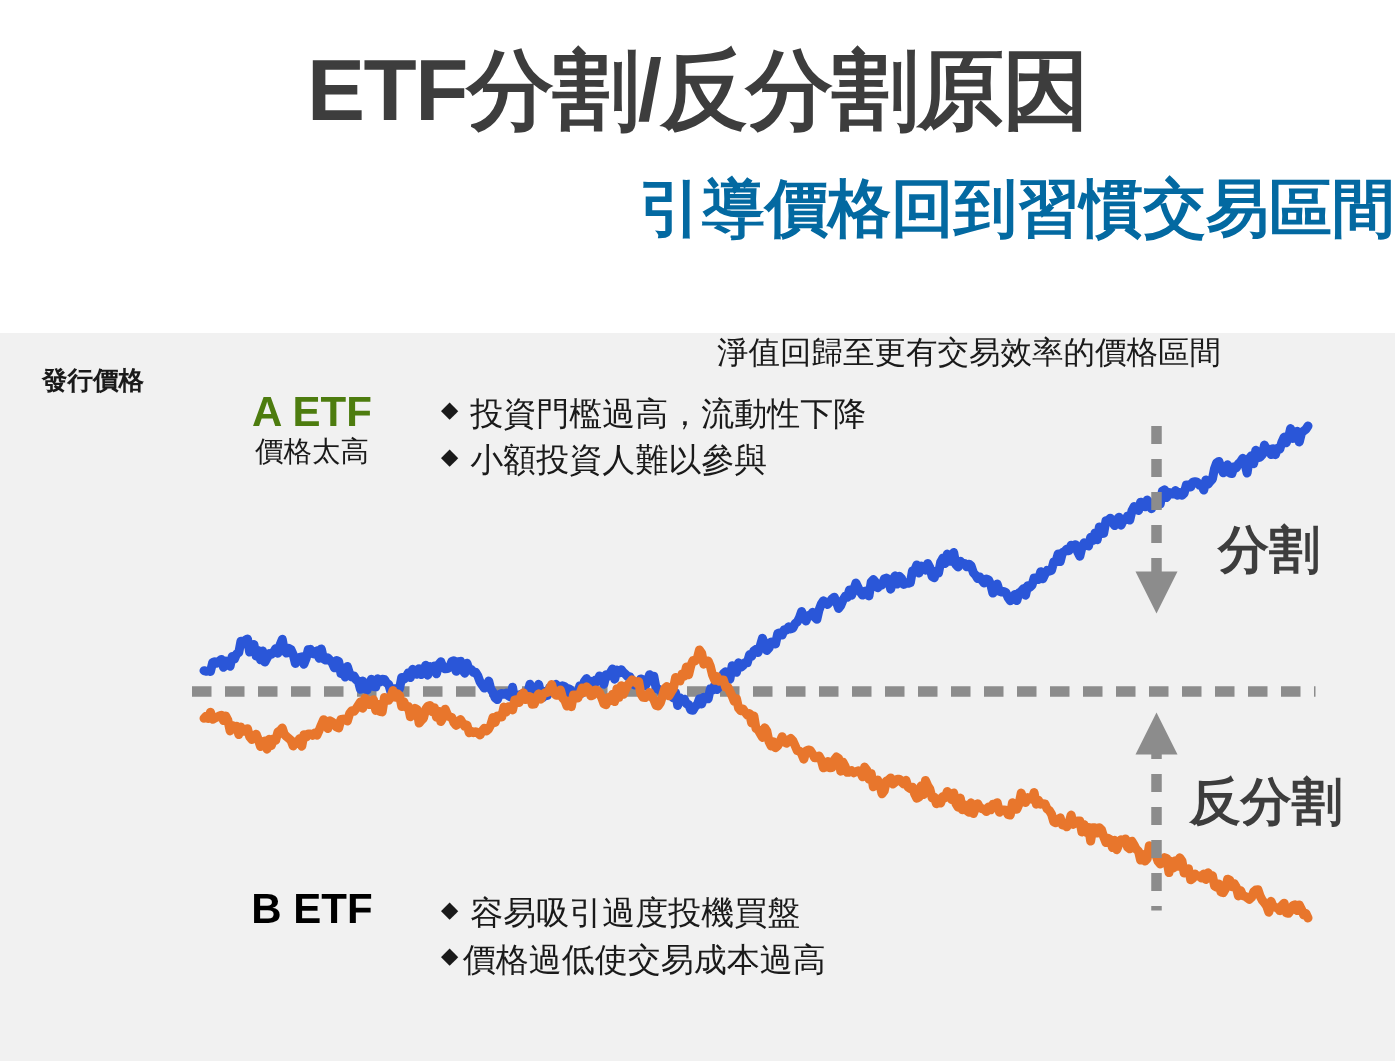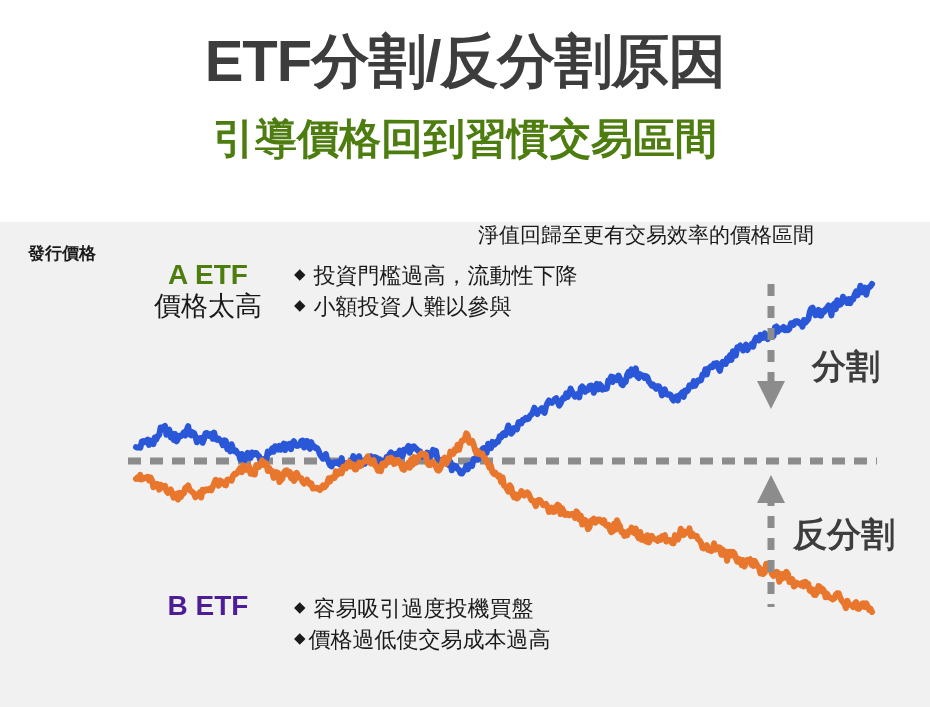"引導價格回到習慣交易區間" .title-sub { color: #4d7c0f -> #0369a1; text-align: center -> right }
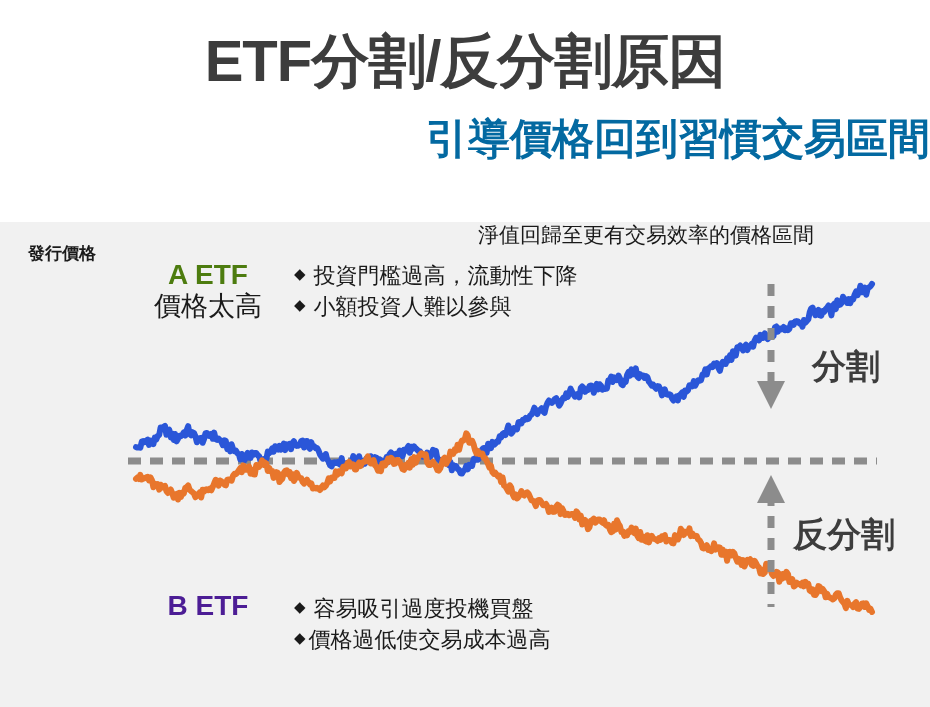"價格太高" .etf-sub { font-size: 27px -> 19px }
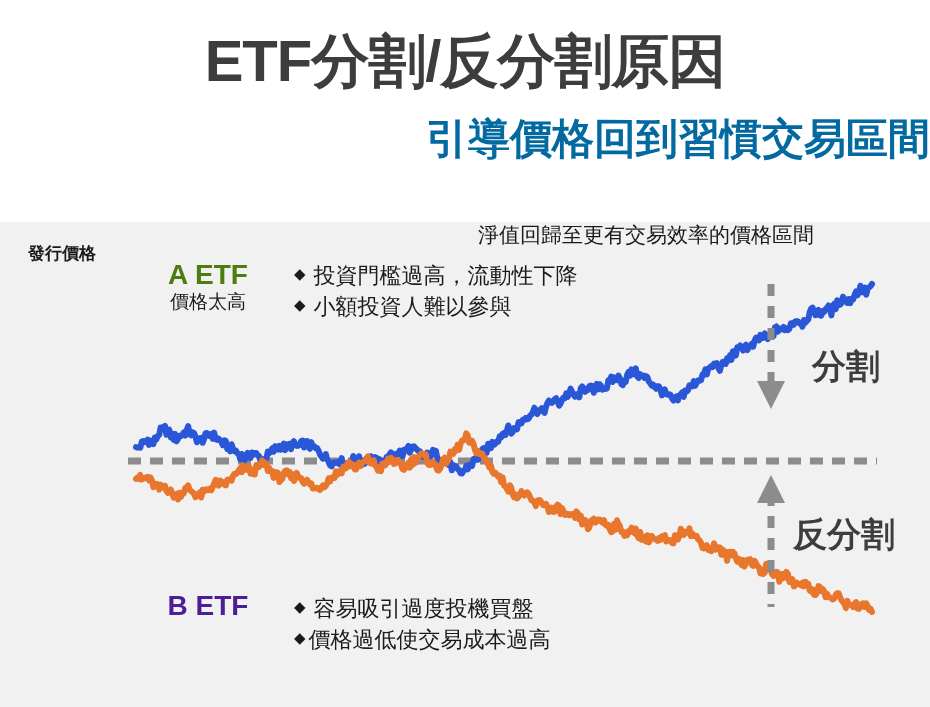"B ETF" .etf-name.orange { color: #4c1d95 -> #000000 }
